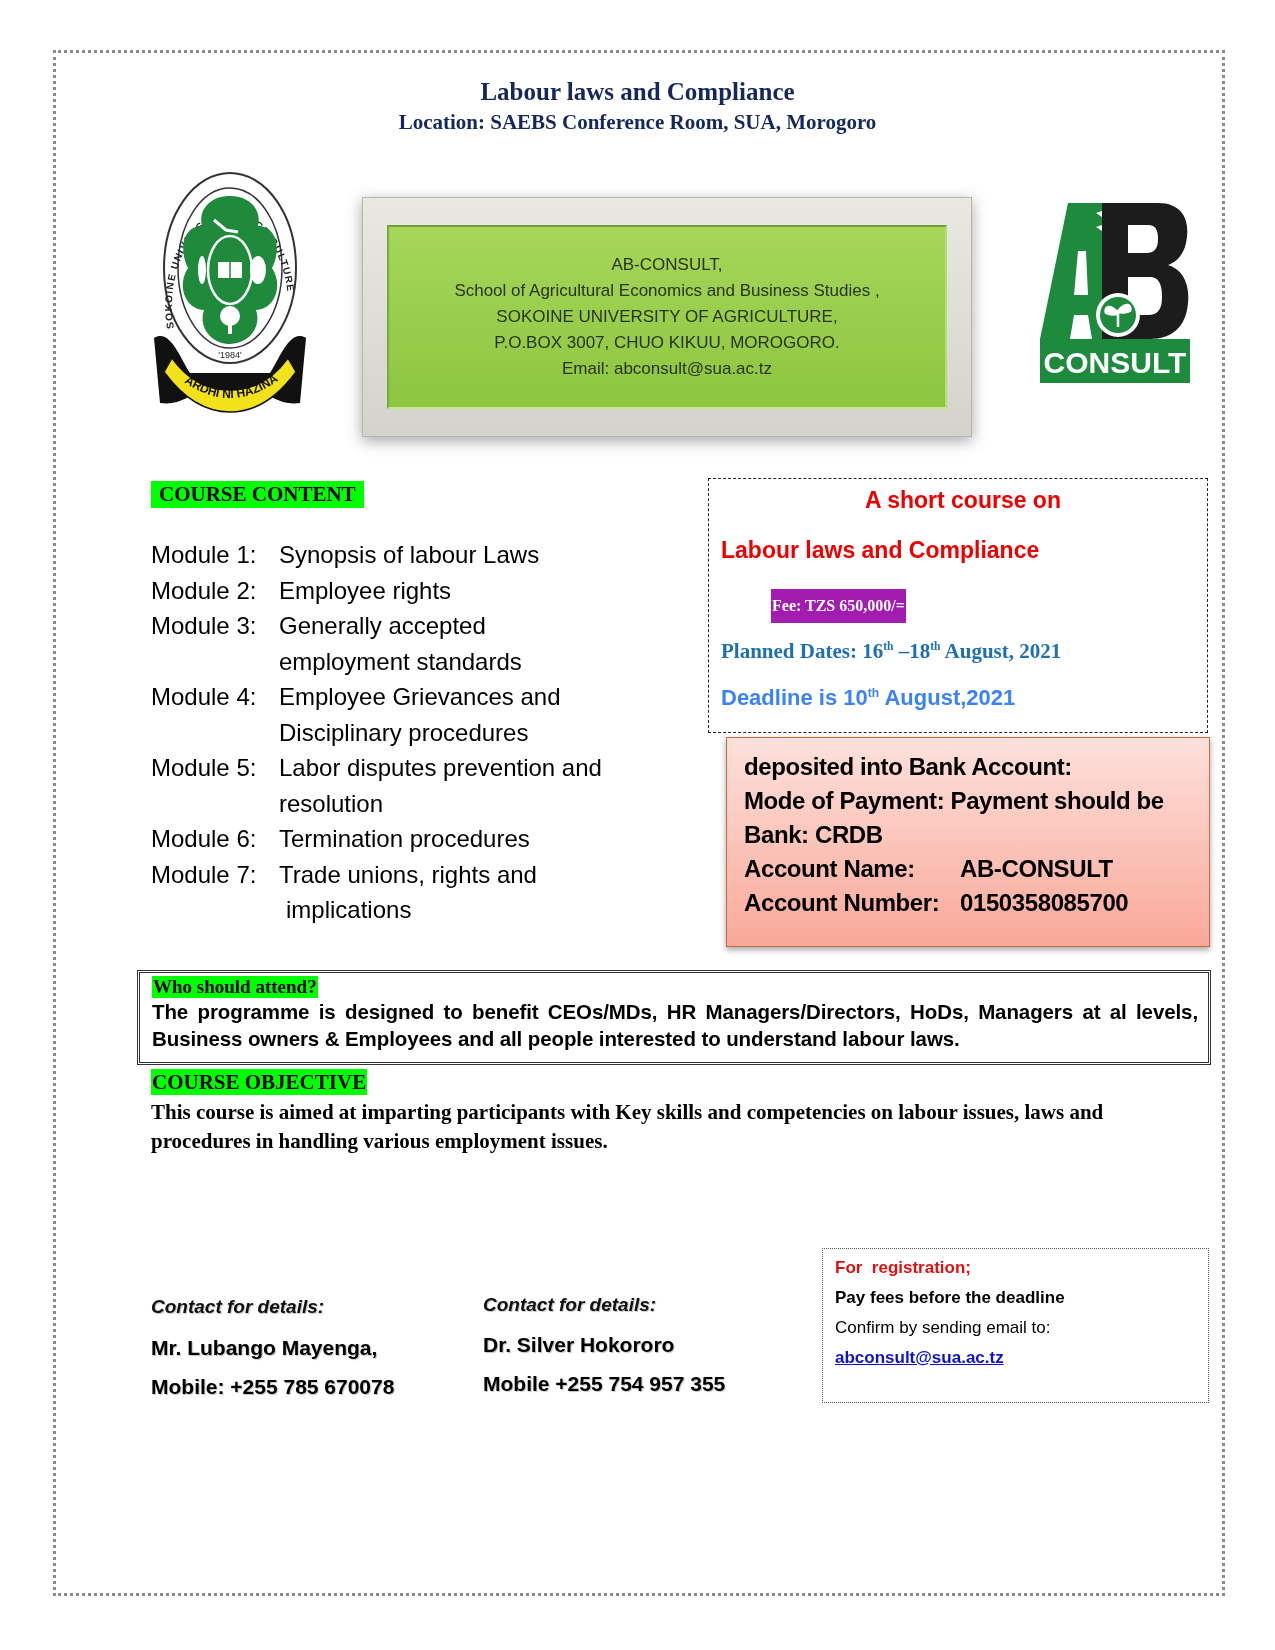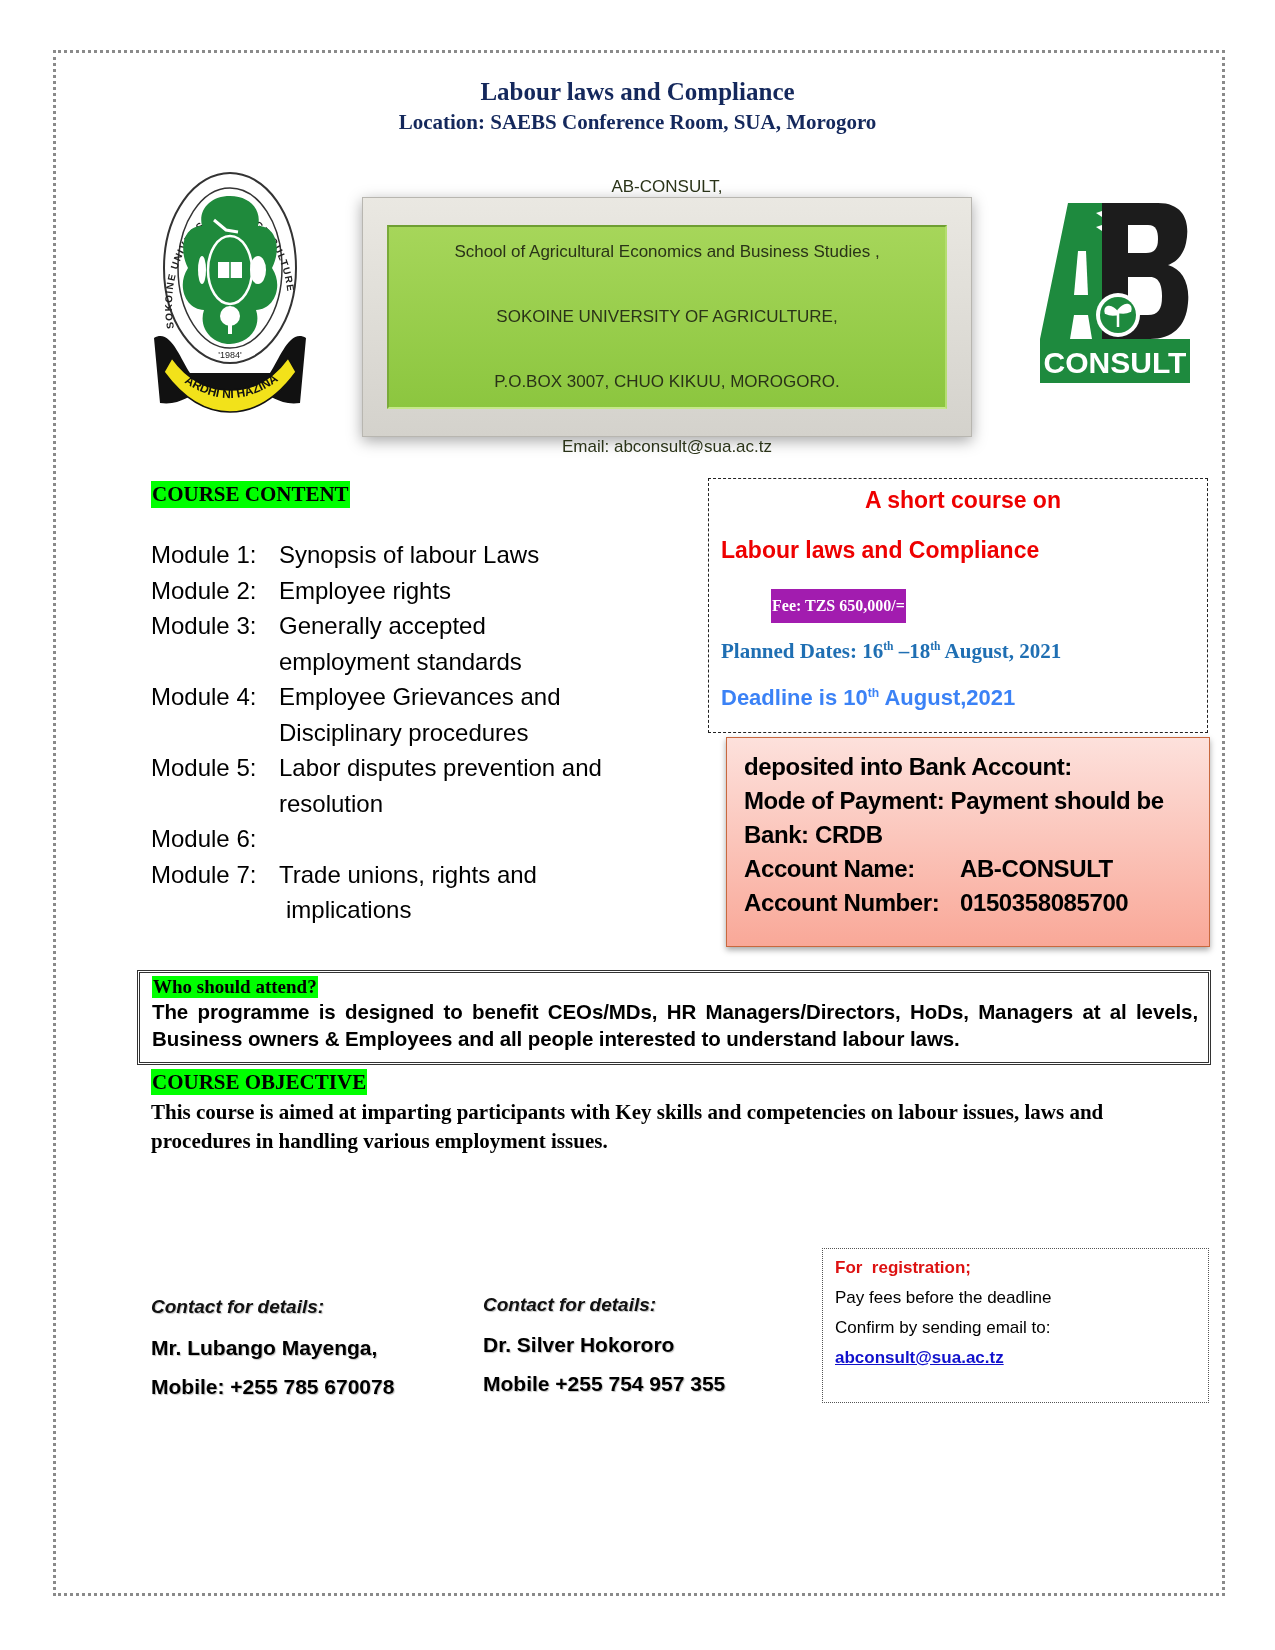"AB-CONSULT," .plaque-inner { gap: 39px -> none }
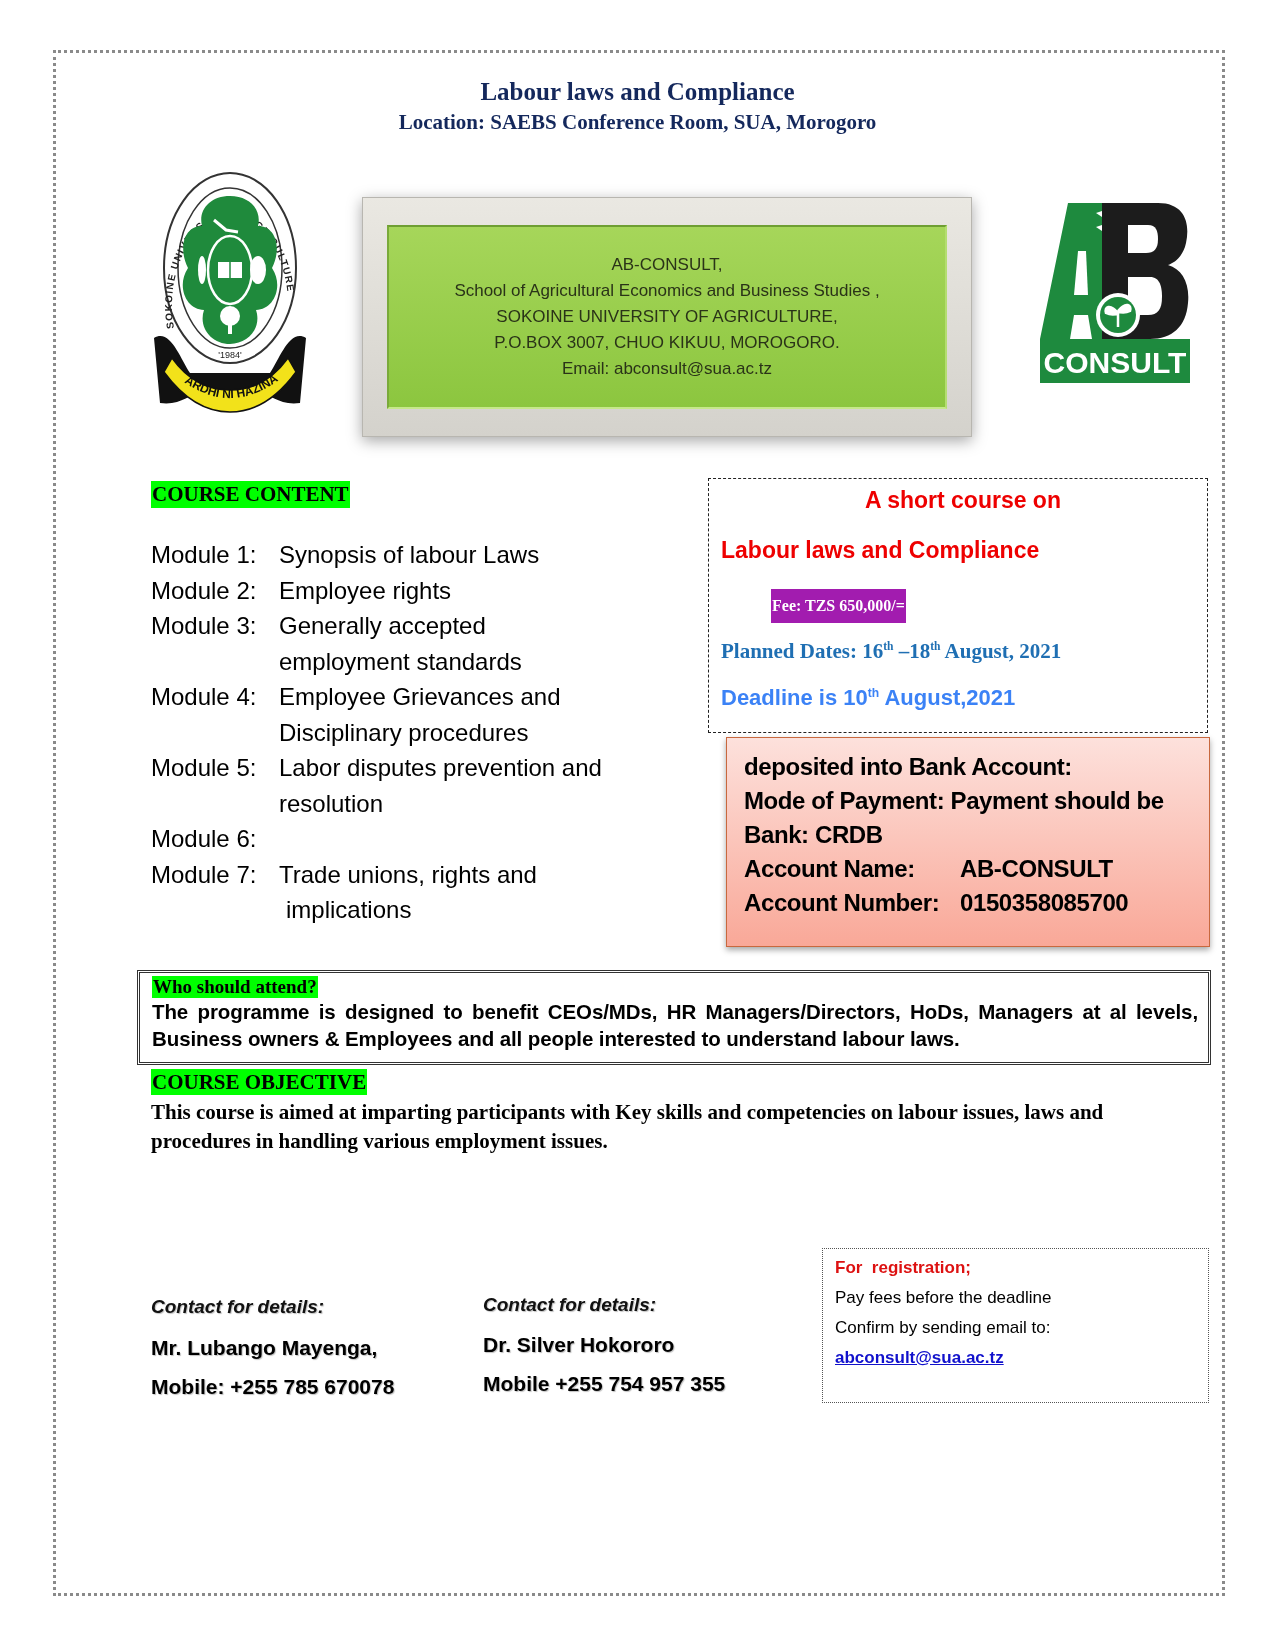"COURSE CONTENT" .course-content-label { padding: 0 1px -> 0 8px }
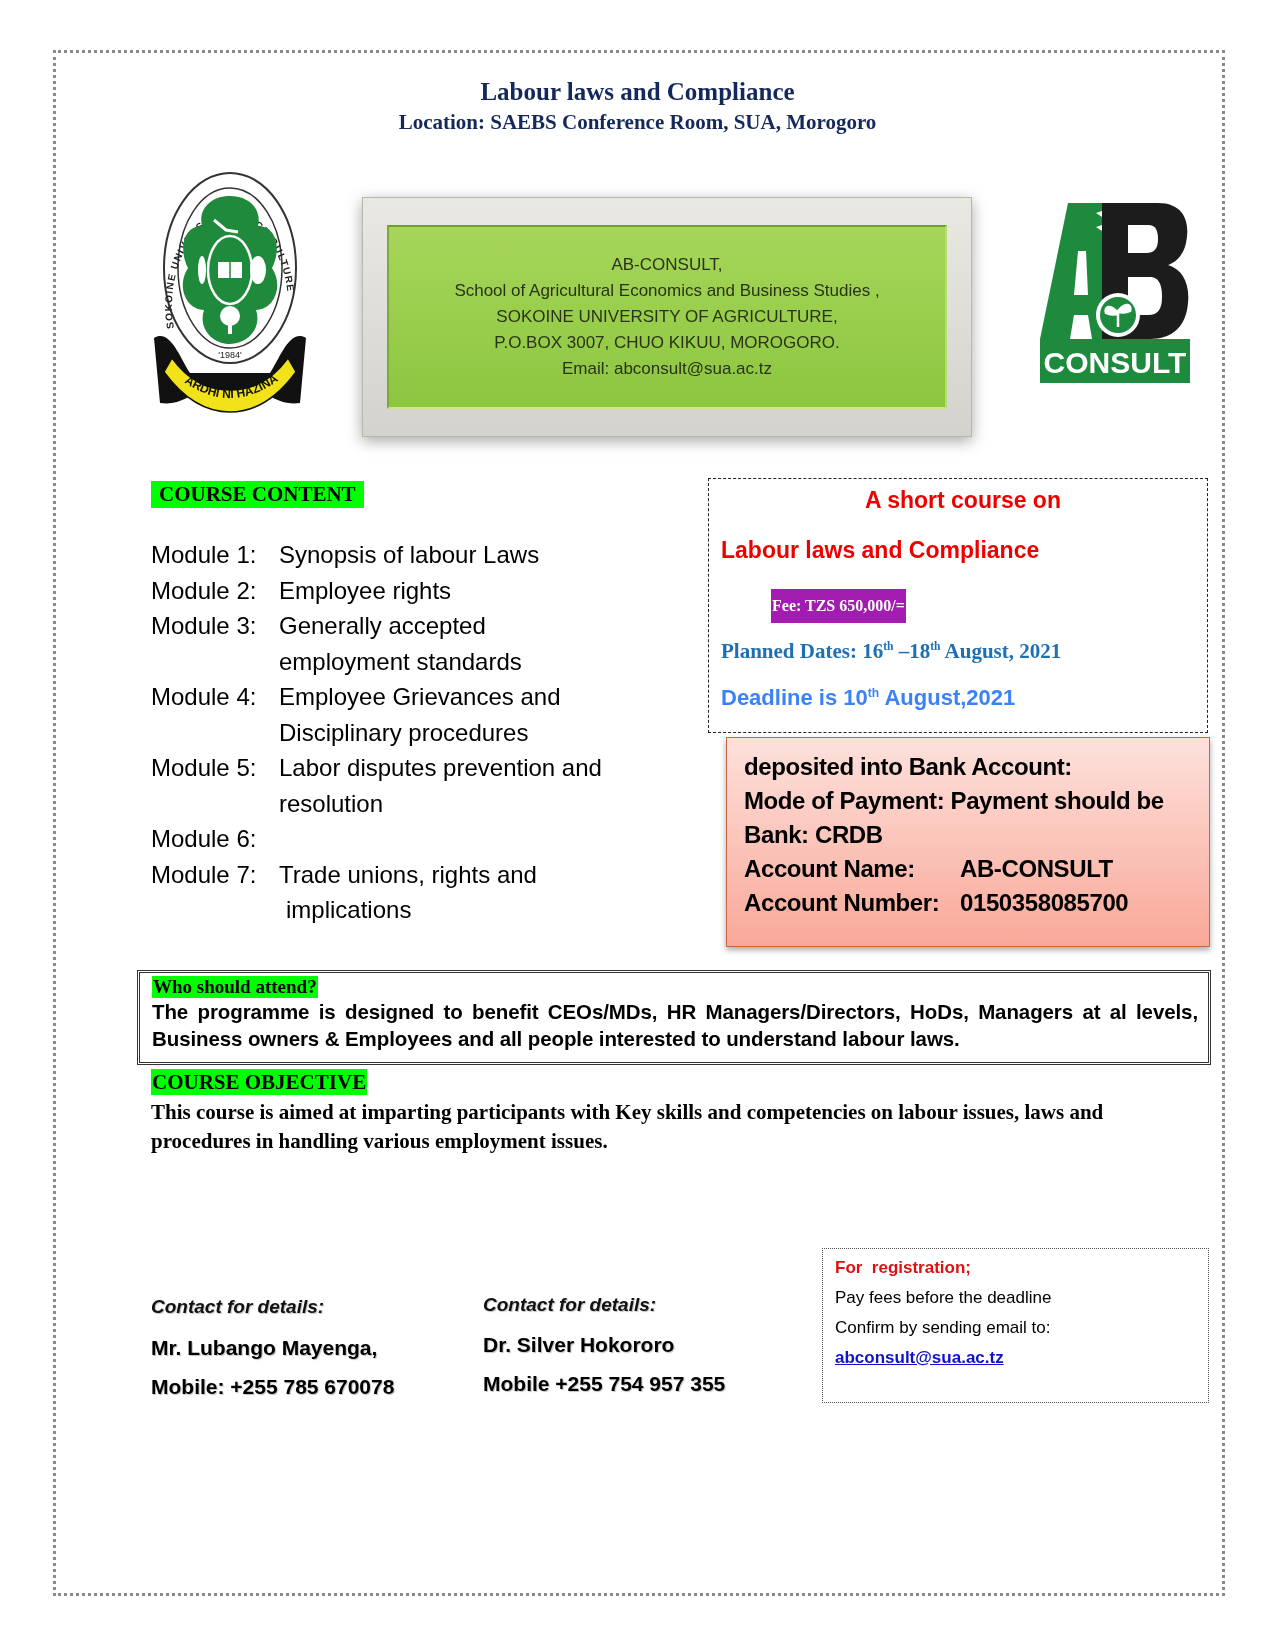"Termination procedures" span.module-text { html: none -> <span>Termination procedures</span> }
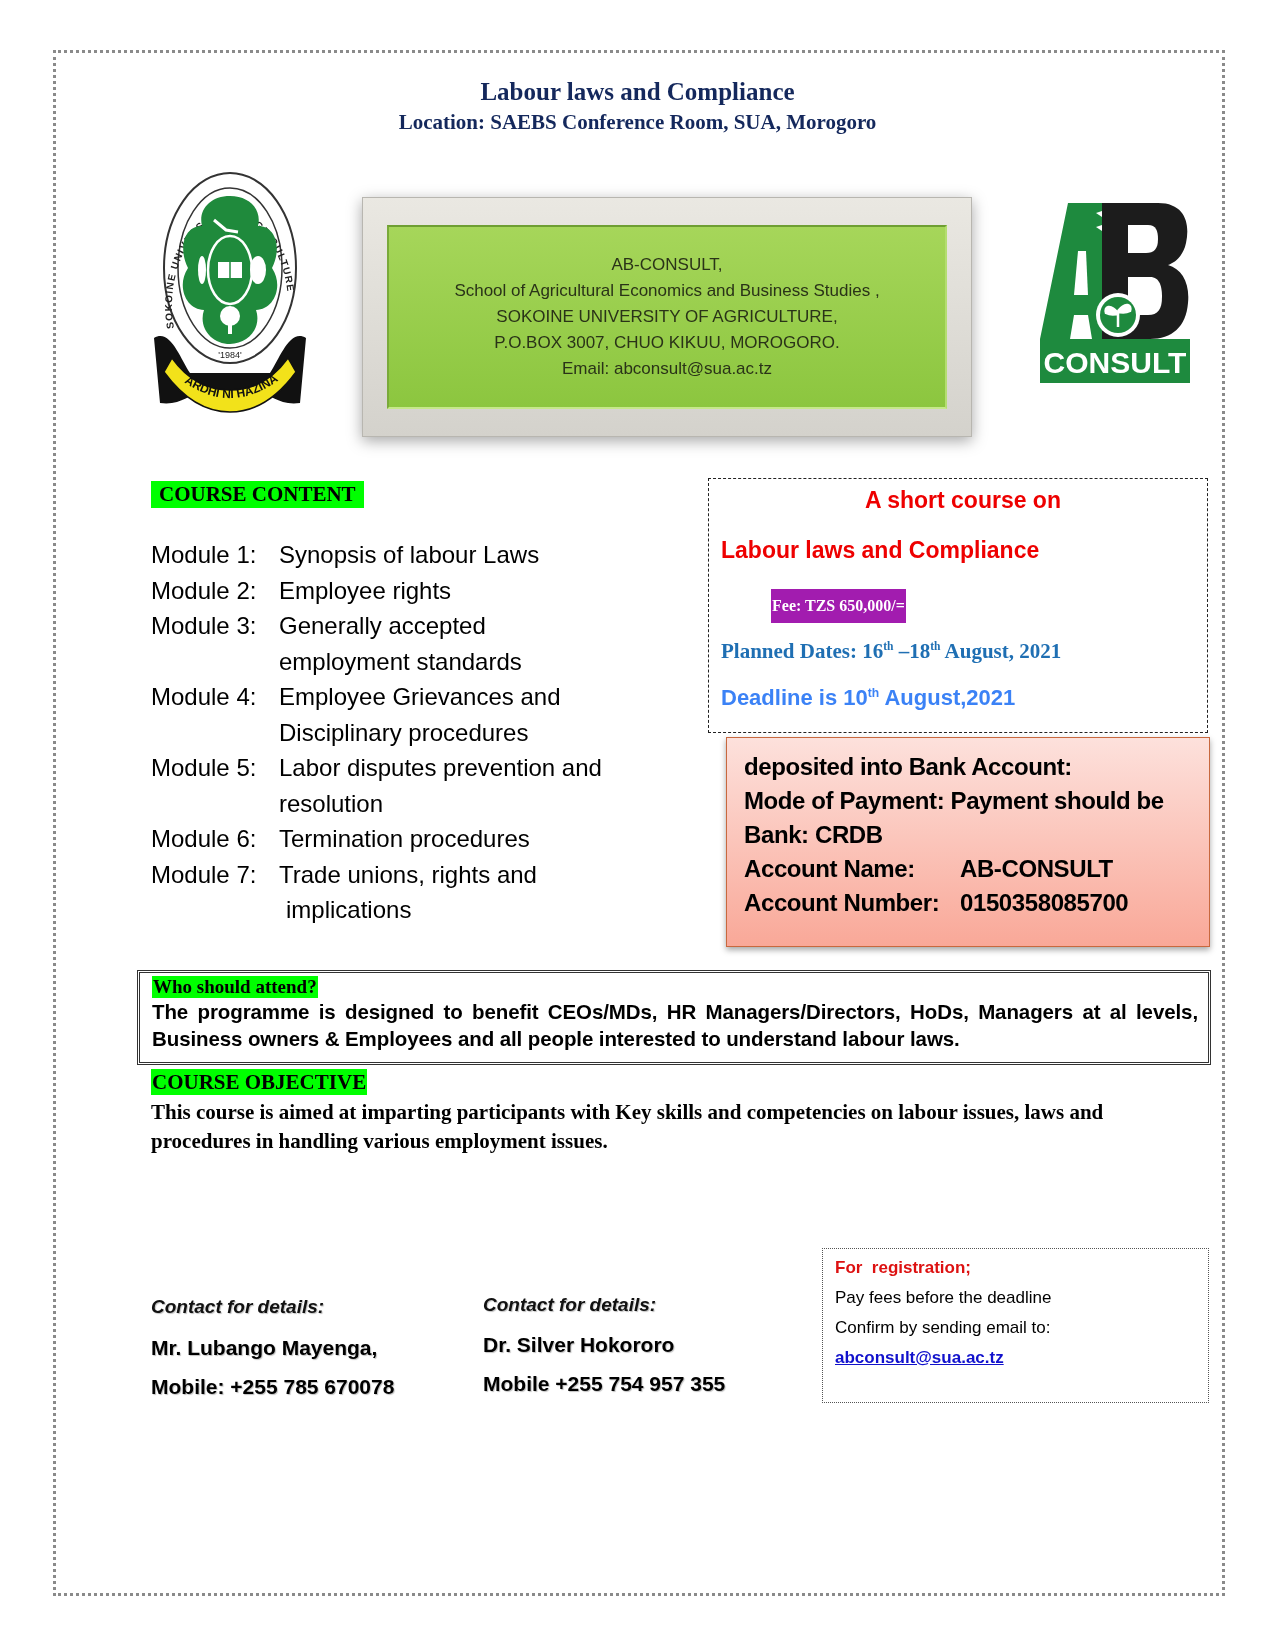"Pay fees before the deadline" .reg-pay { font-weight: normal -> bold }
